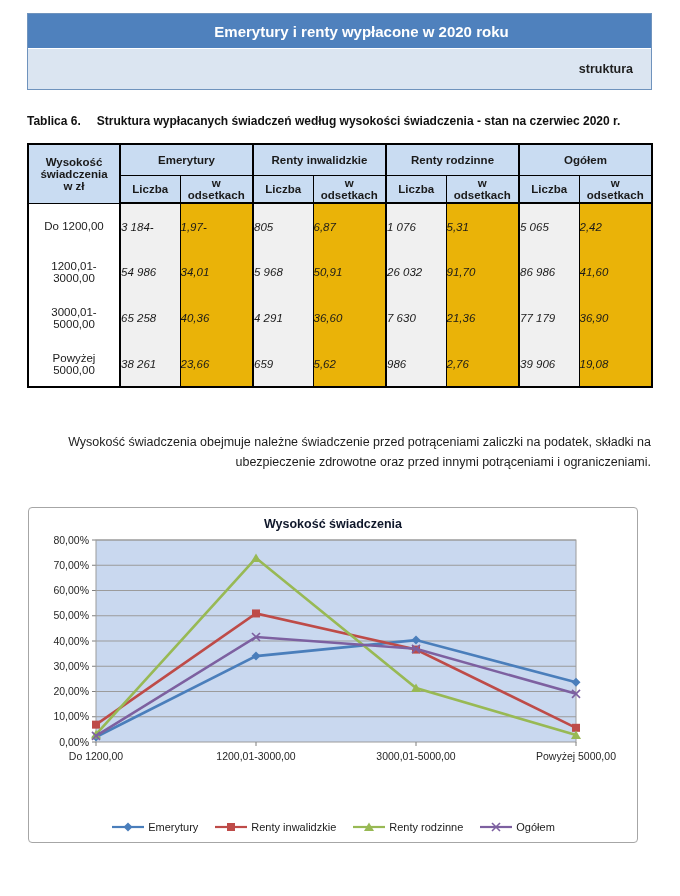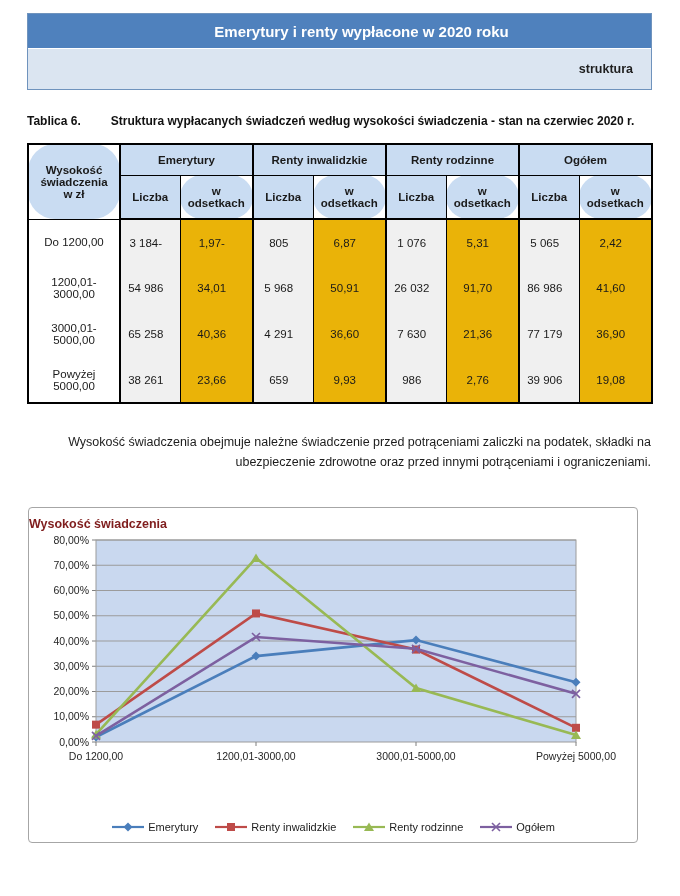"Tablica 6." .caption { gap: 30px -> 16px }
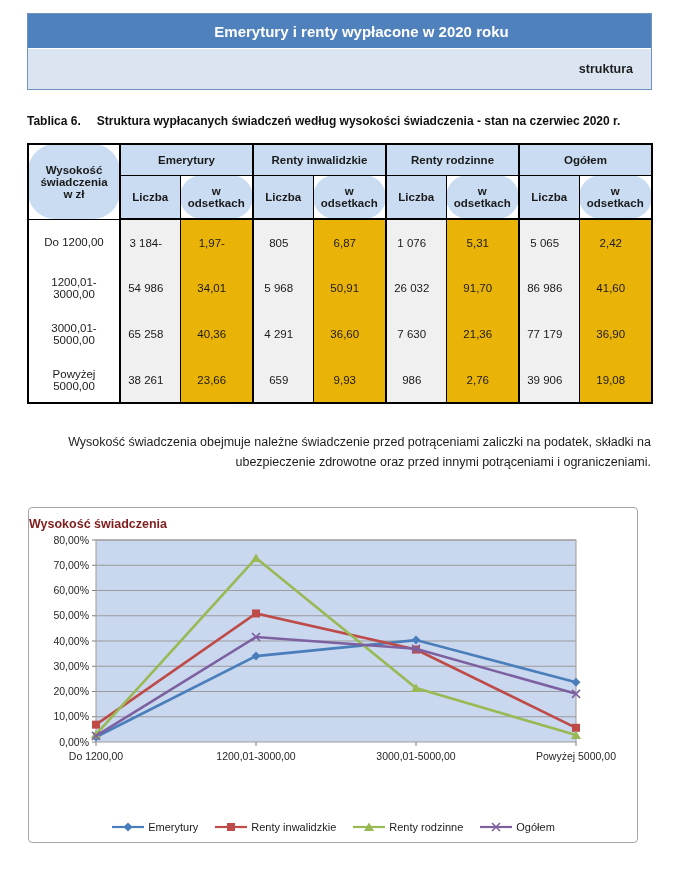"Wysokość" .preline { border-radius: 27px -> none }
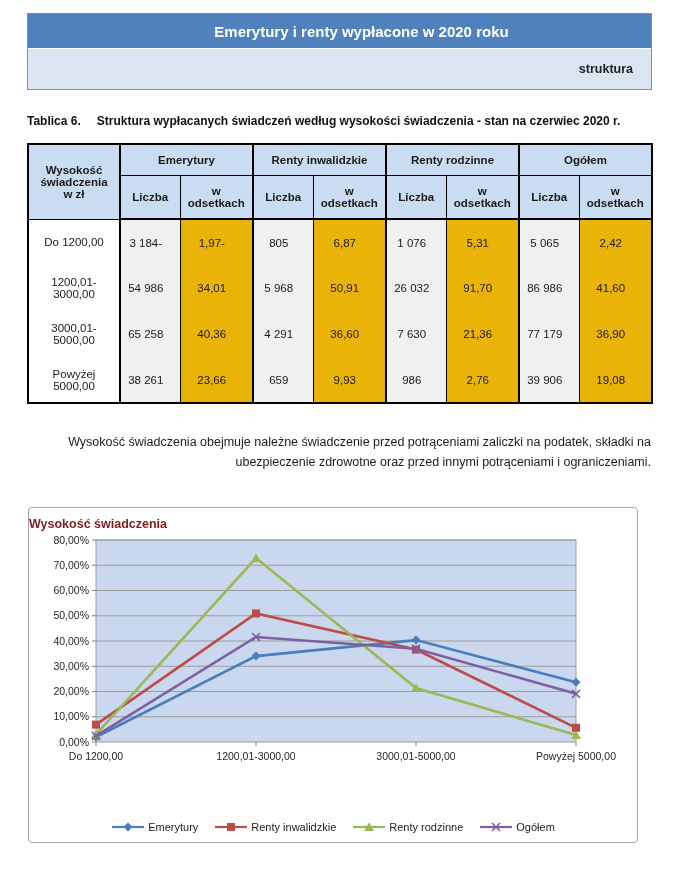"Liczba" table.bt tr.subhead th { height: 44px -> 28px }
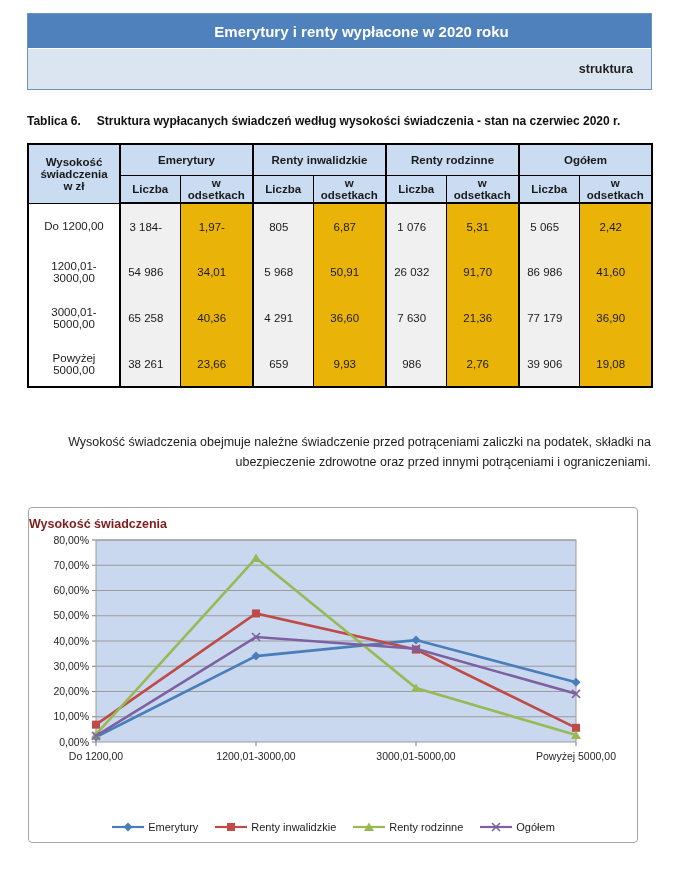"3 184-" table.bt td.num { font-style: none -> italic; text-align: center -> left }
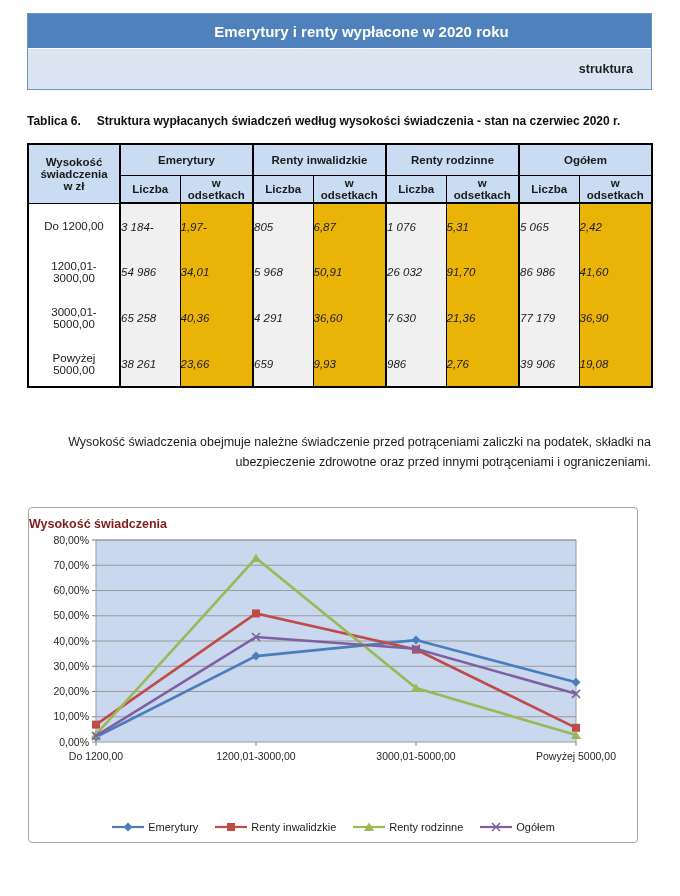"9,93" td.num { text: 9,93 -> 5,62 }
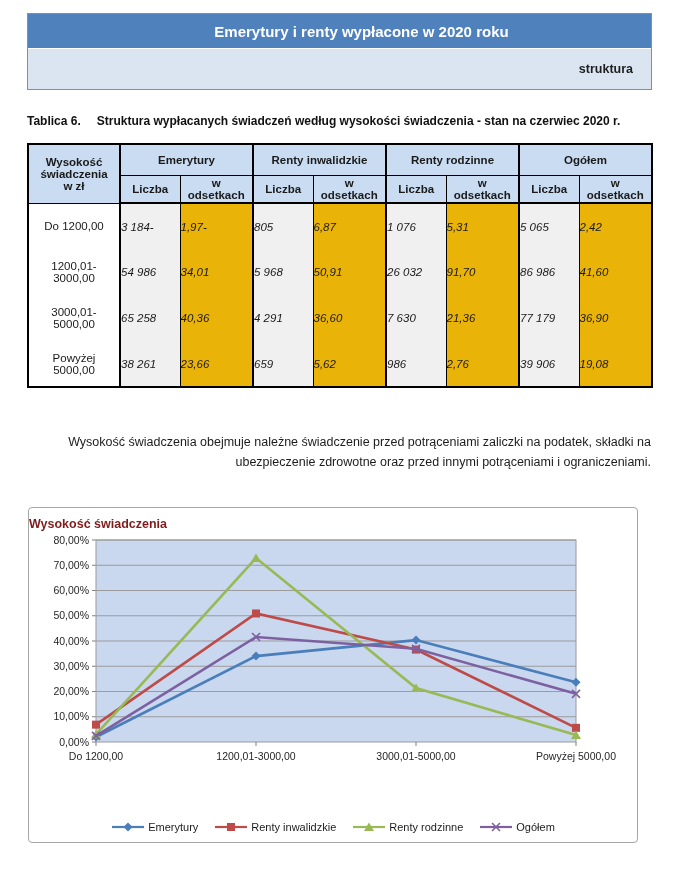"Wysokość świadczenia" .chart-title { color: #7f1d1d -> #0f172a; text-align: left -> center }
